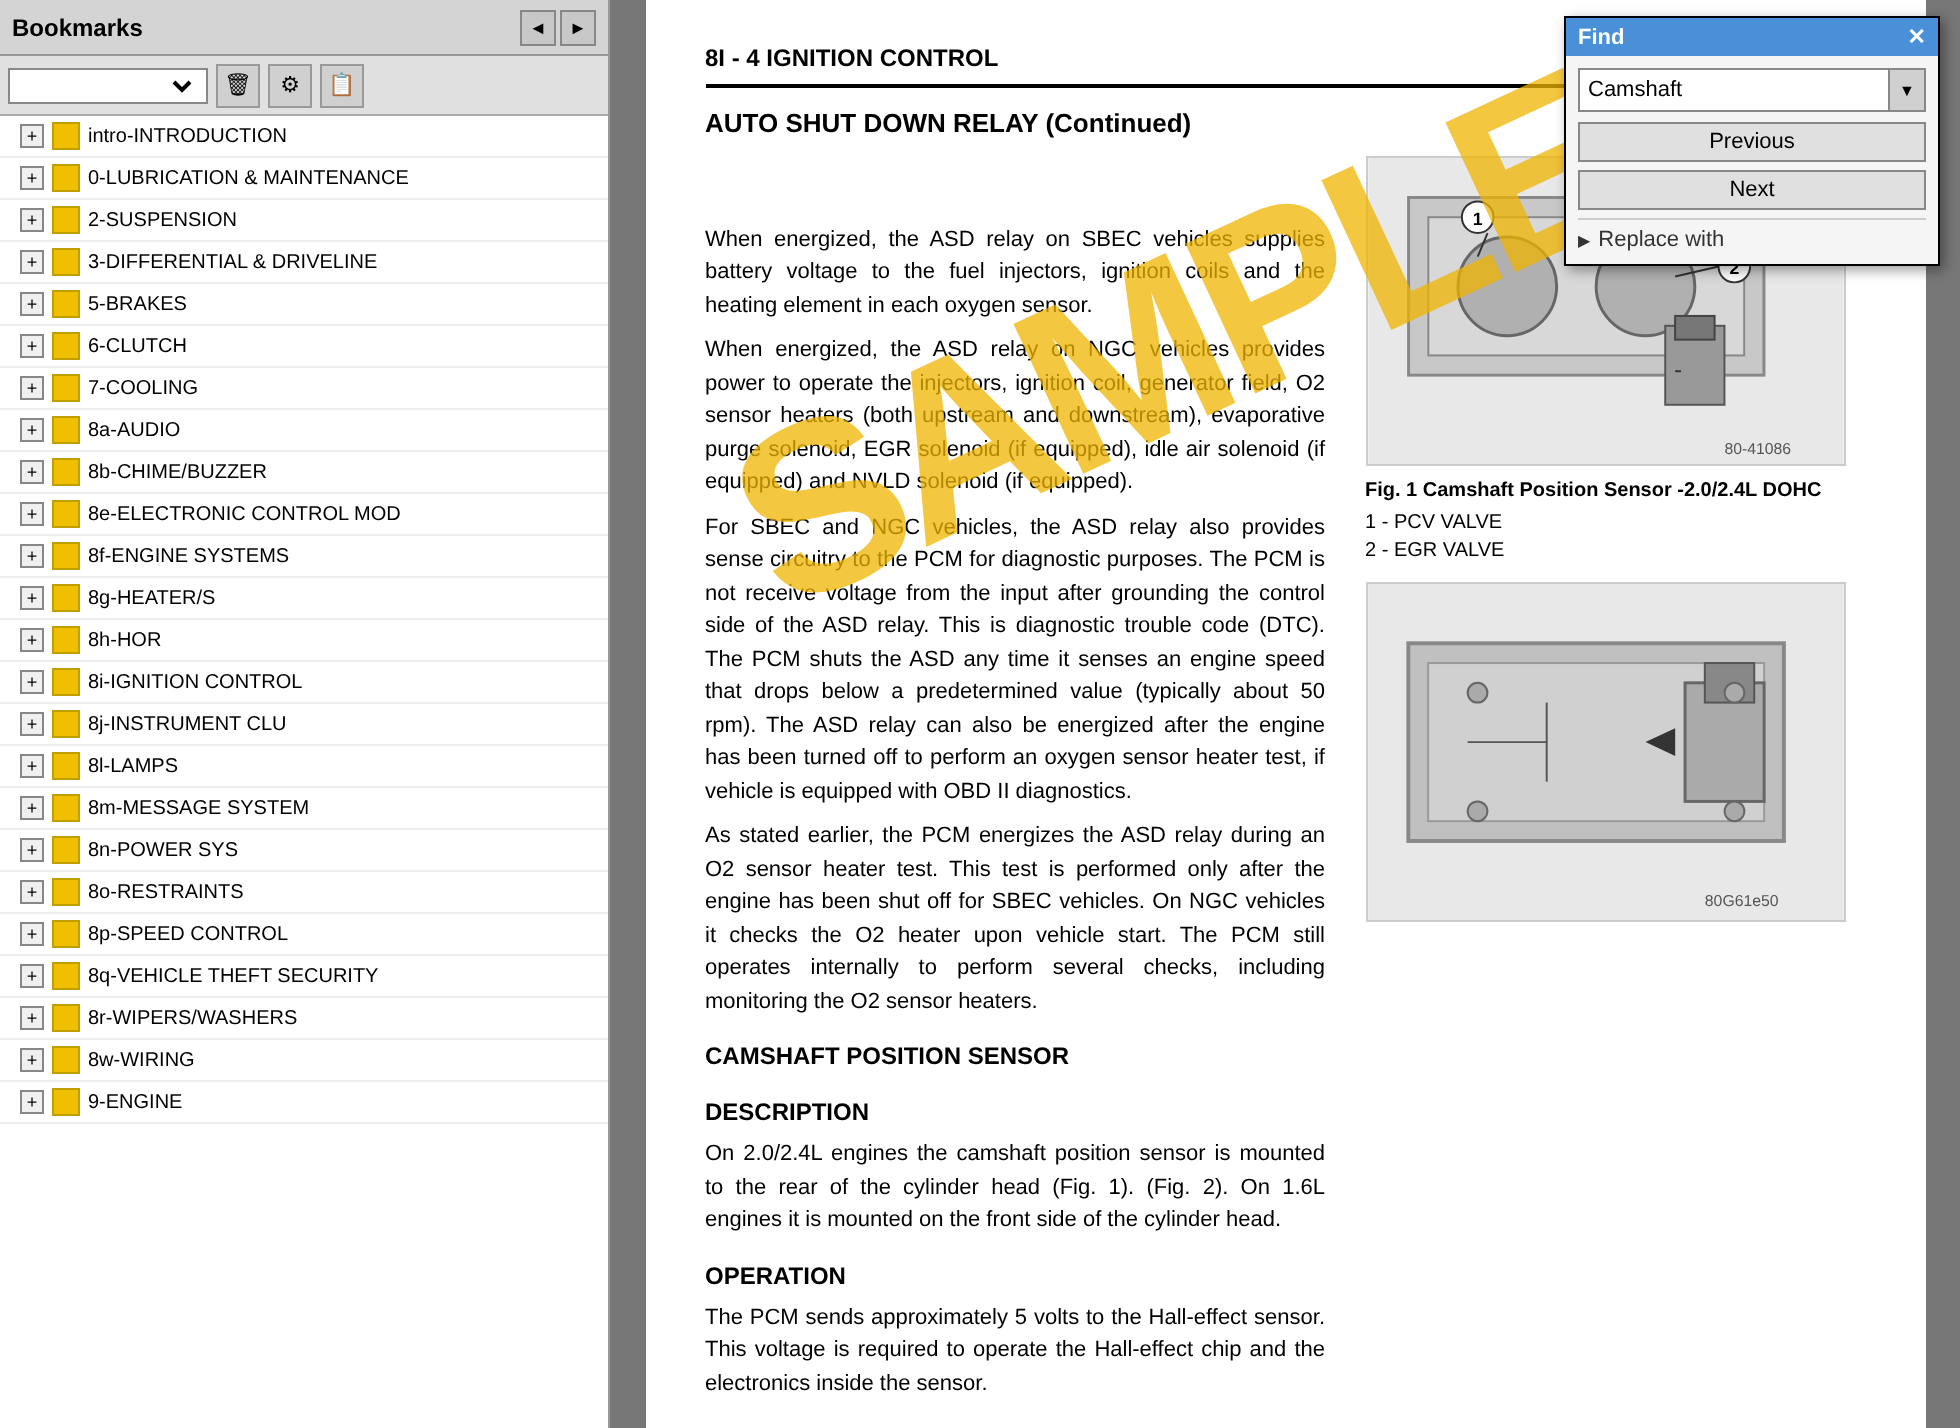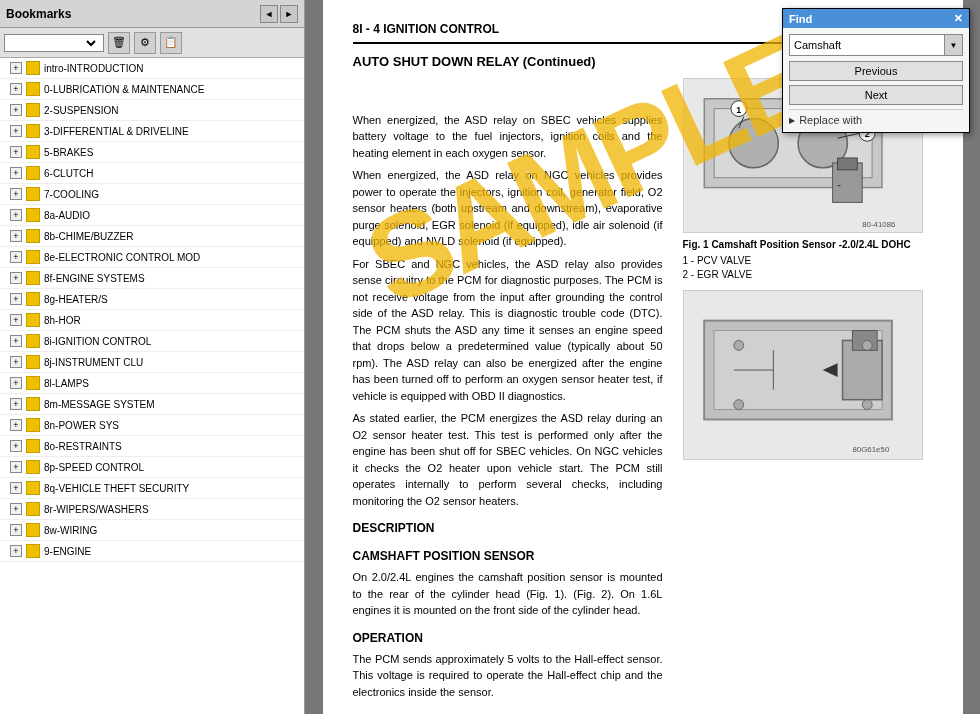"DESCRIPTION" div.subsection-title { order: before "CAMSHAFT POSITION SENSOR" -> after "CAMSHAFT POSITION SENSOR" }
